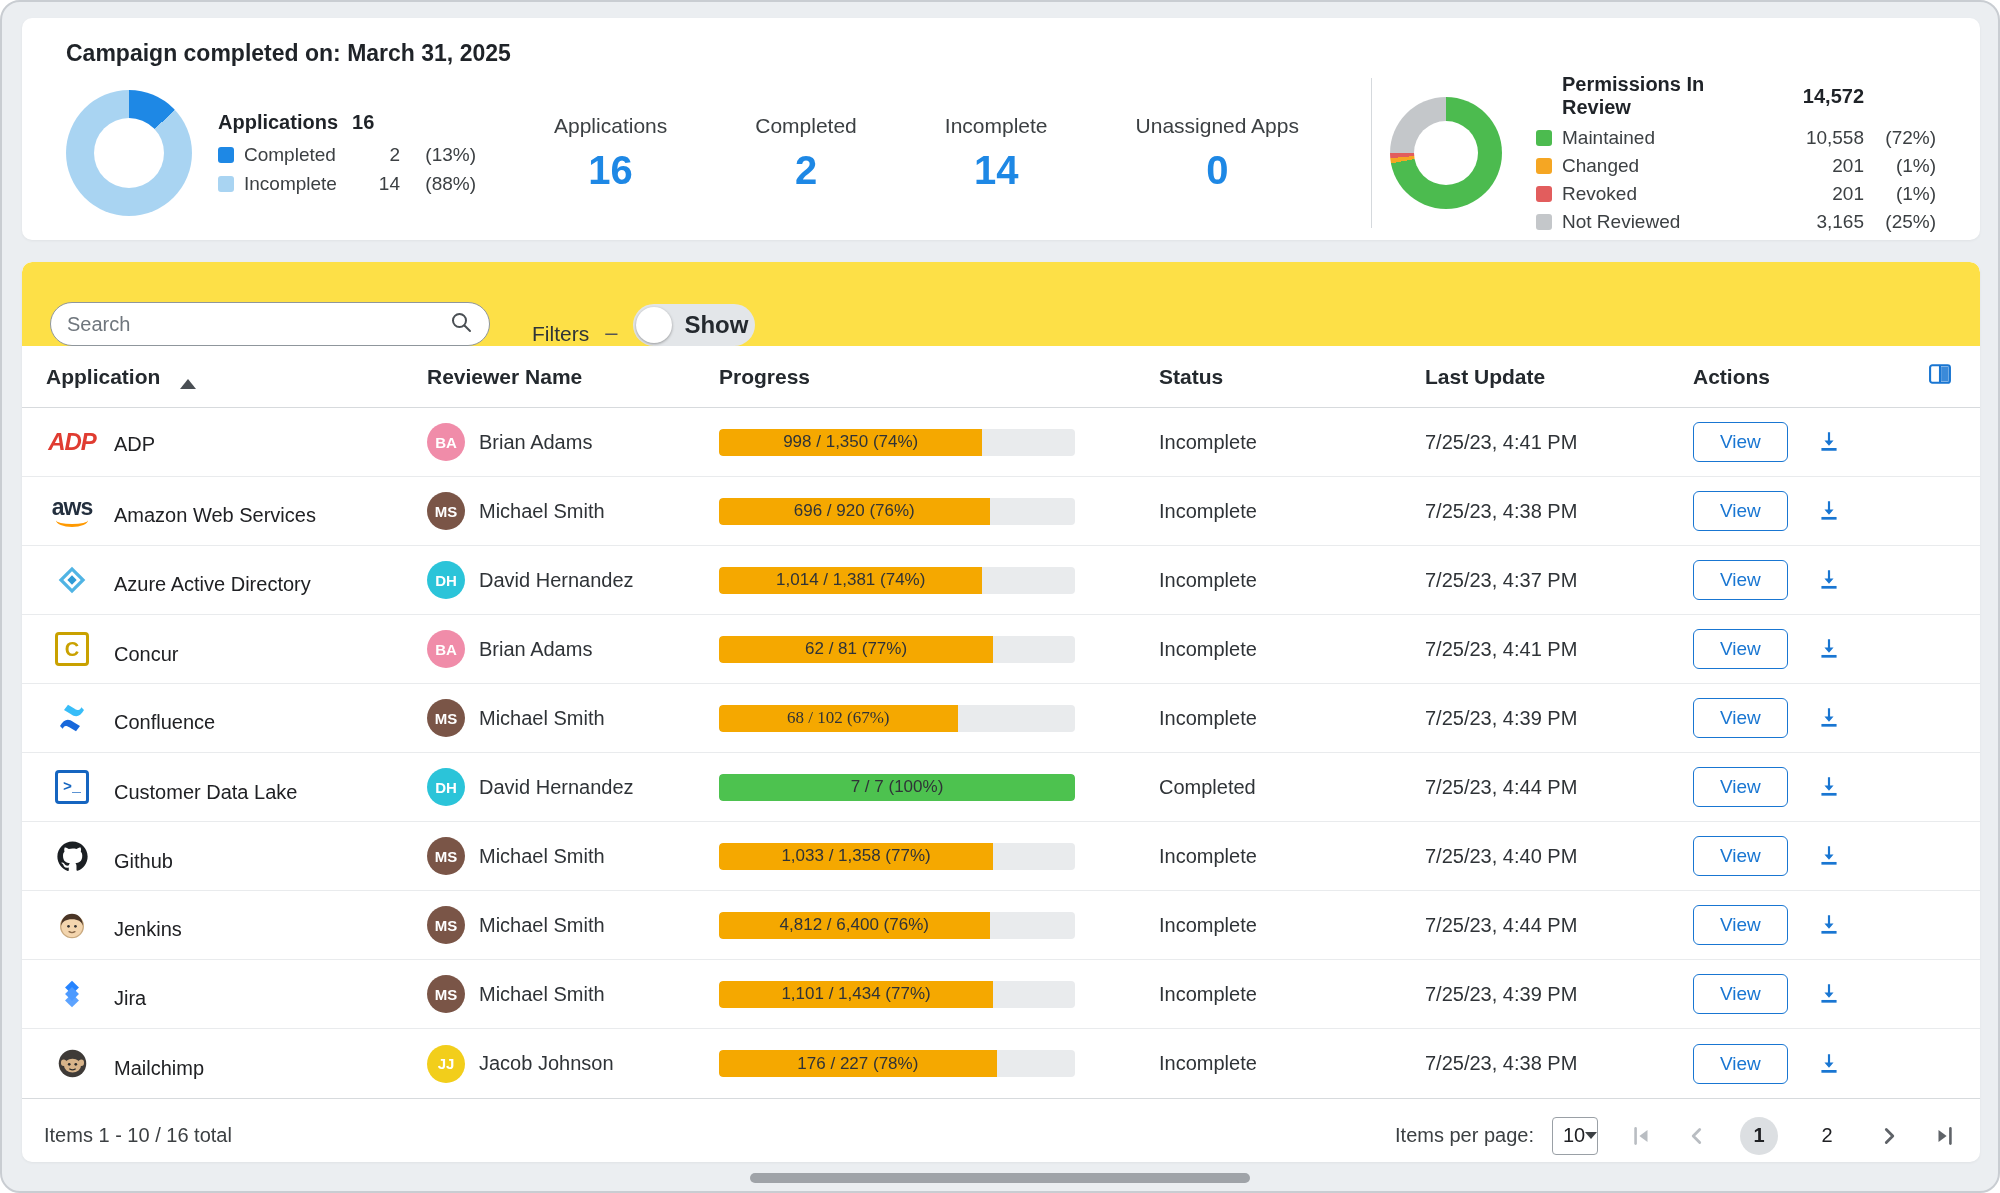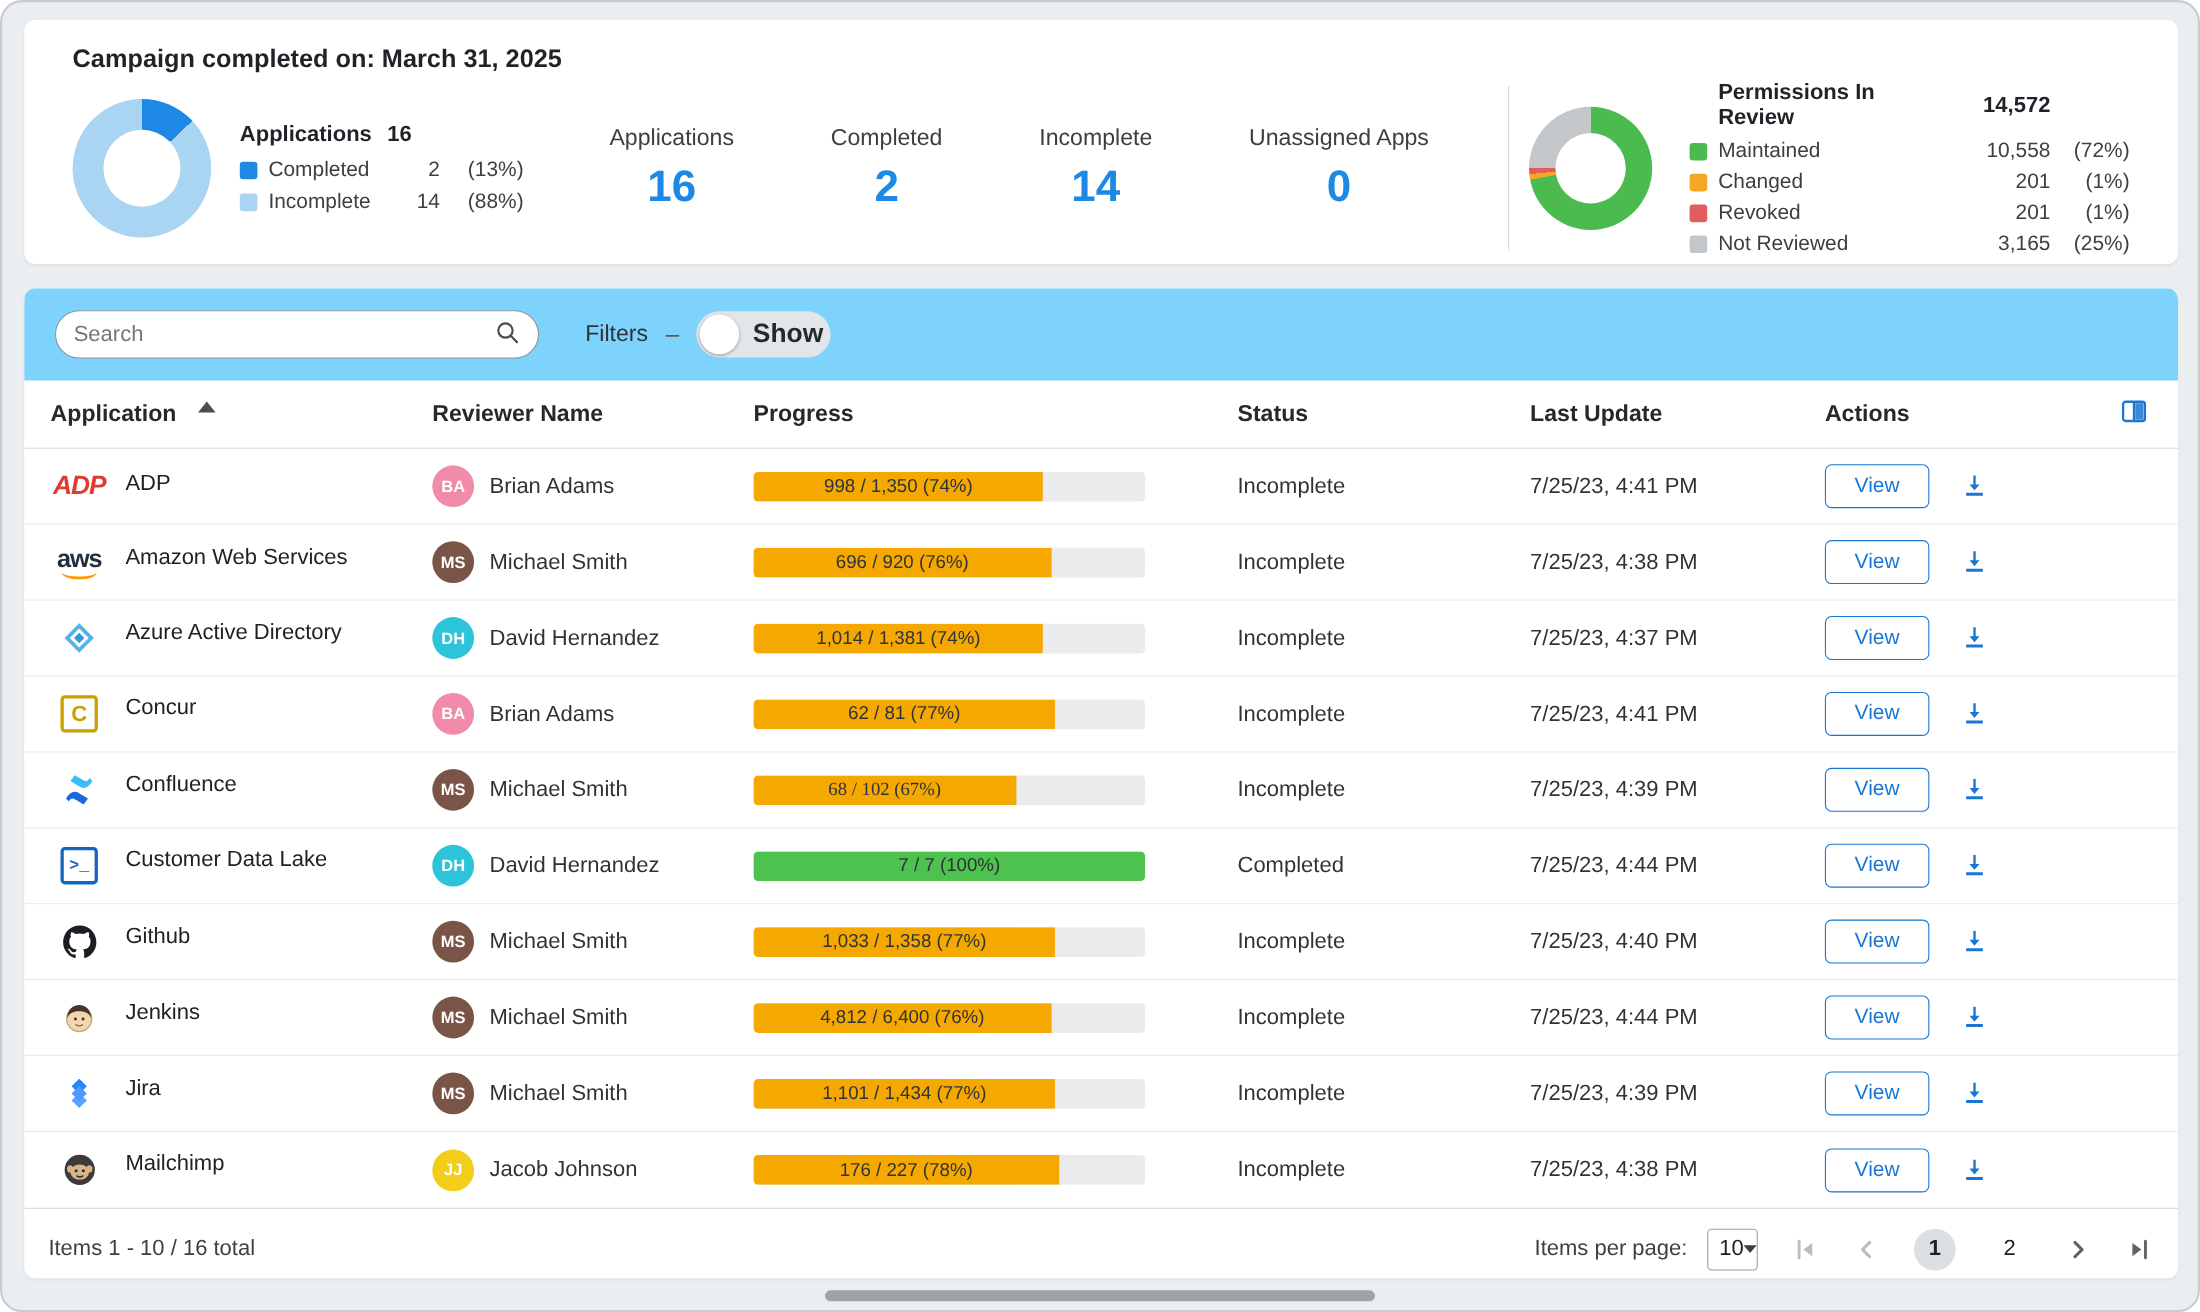"Search" .filter-bar { align-items: center -> flex-end; background: #7dd3fc -> #fde047 }
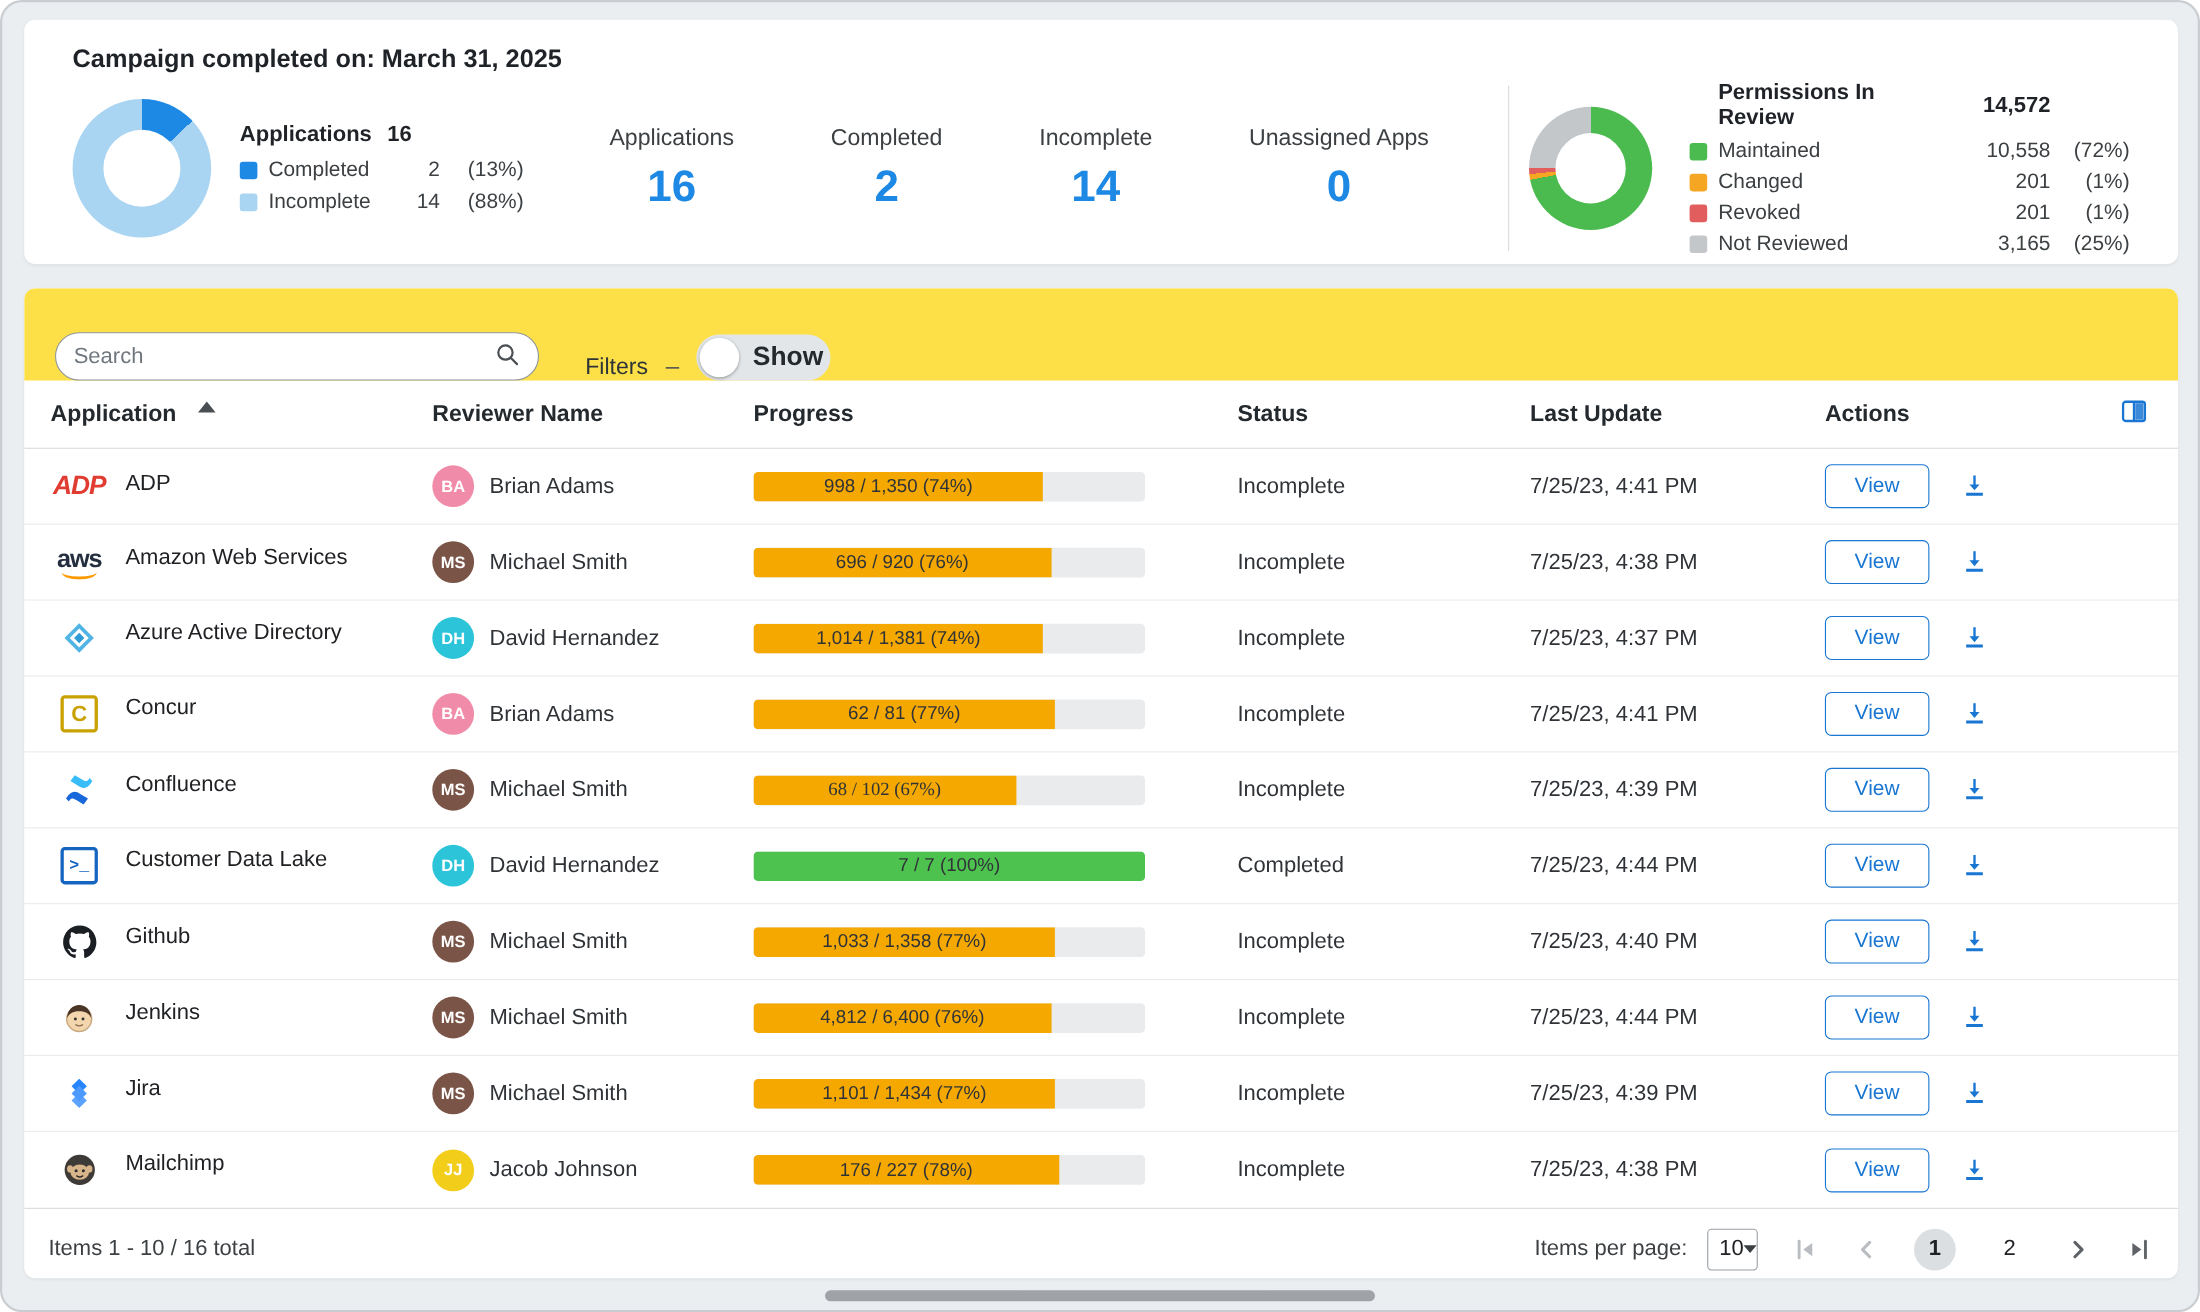"Application" .c-app { align-items: flex-start -> flex-end; width: 371px -> 405px }
